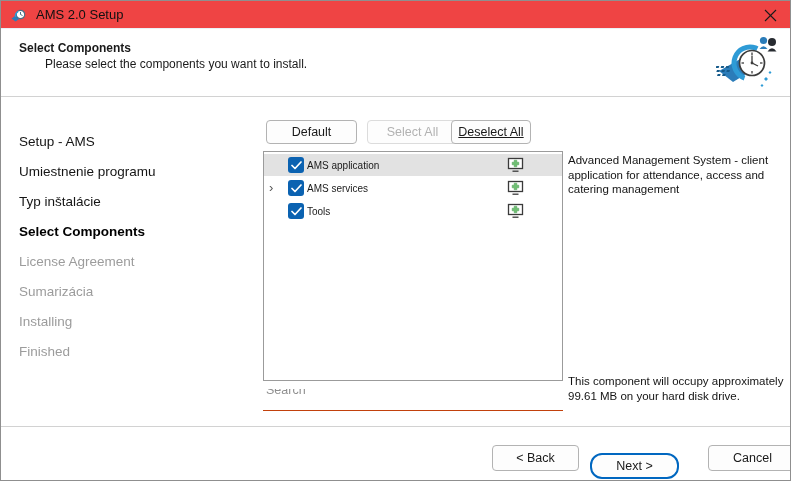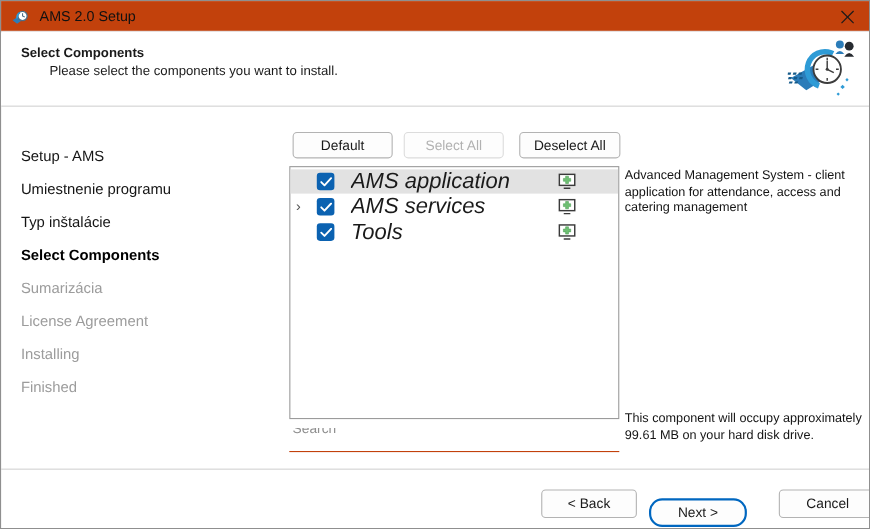"AMS 2.0 Setup" .titlebar { background: #c2410c -> #ef4444 }
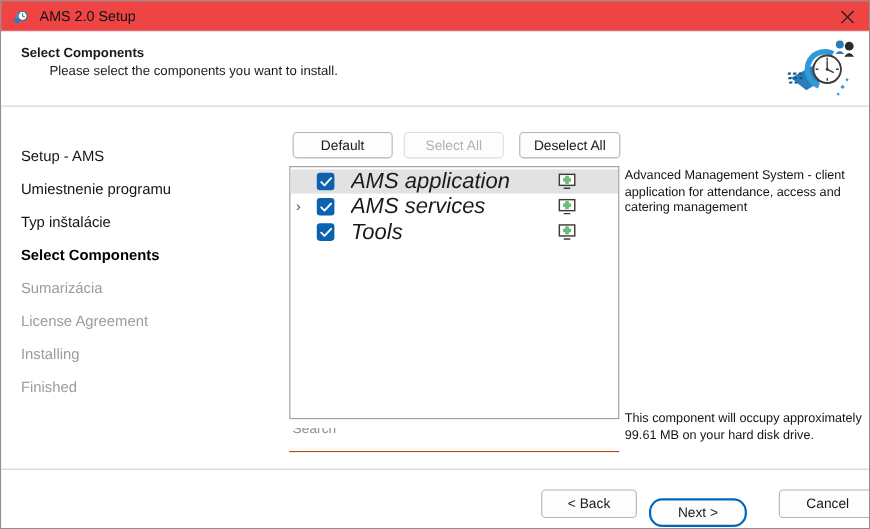"Deselect All" #btn-deselectall { left: 471px -> 450px; text-decoration: none -> underline; width: 92px -> 80px }
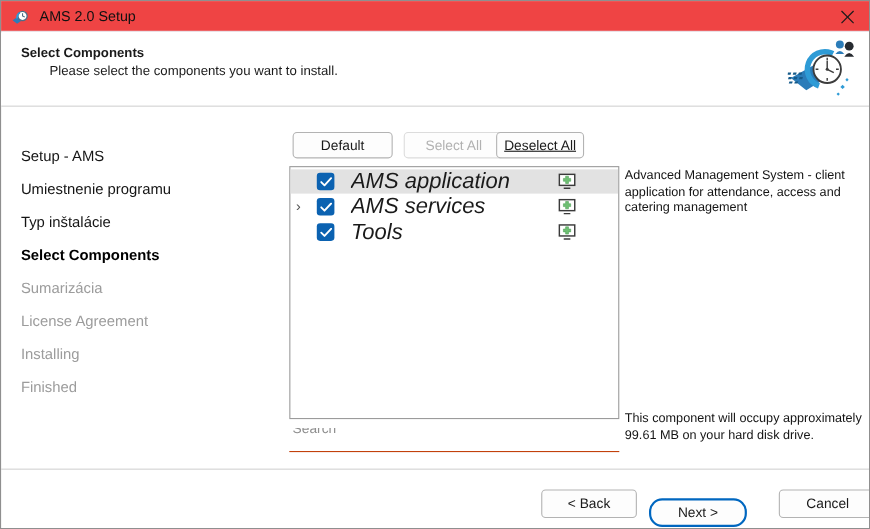"AMS application" .tree-row .label { font-size: 20px -> 10px; font-style: italic -> none; margin-left: 15px -> 3px }
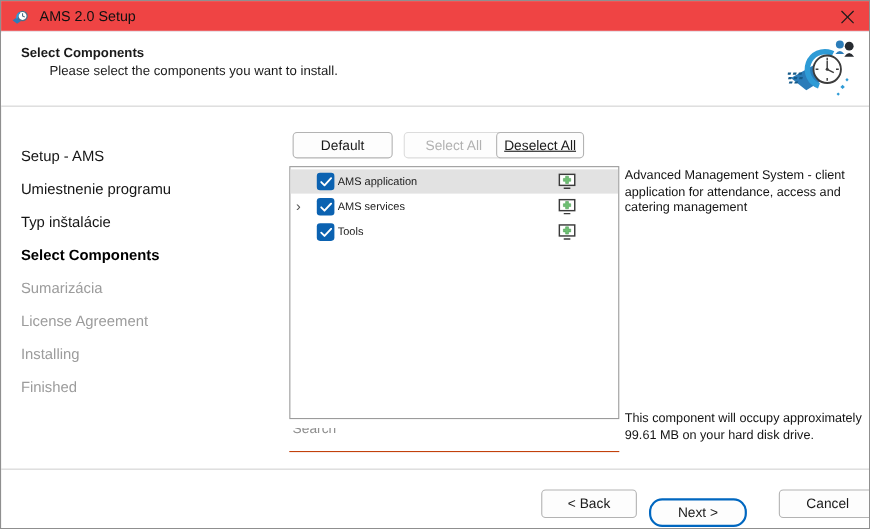"Sumarizácia" div.sidebar-item { order: before "License Agreement" -> after "License Agreement" }
